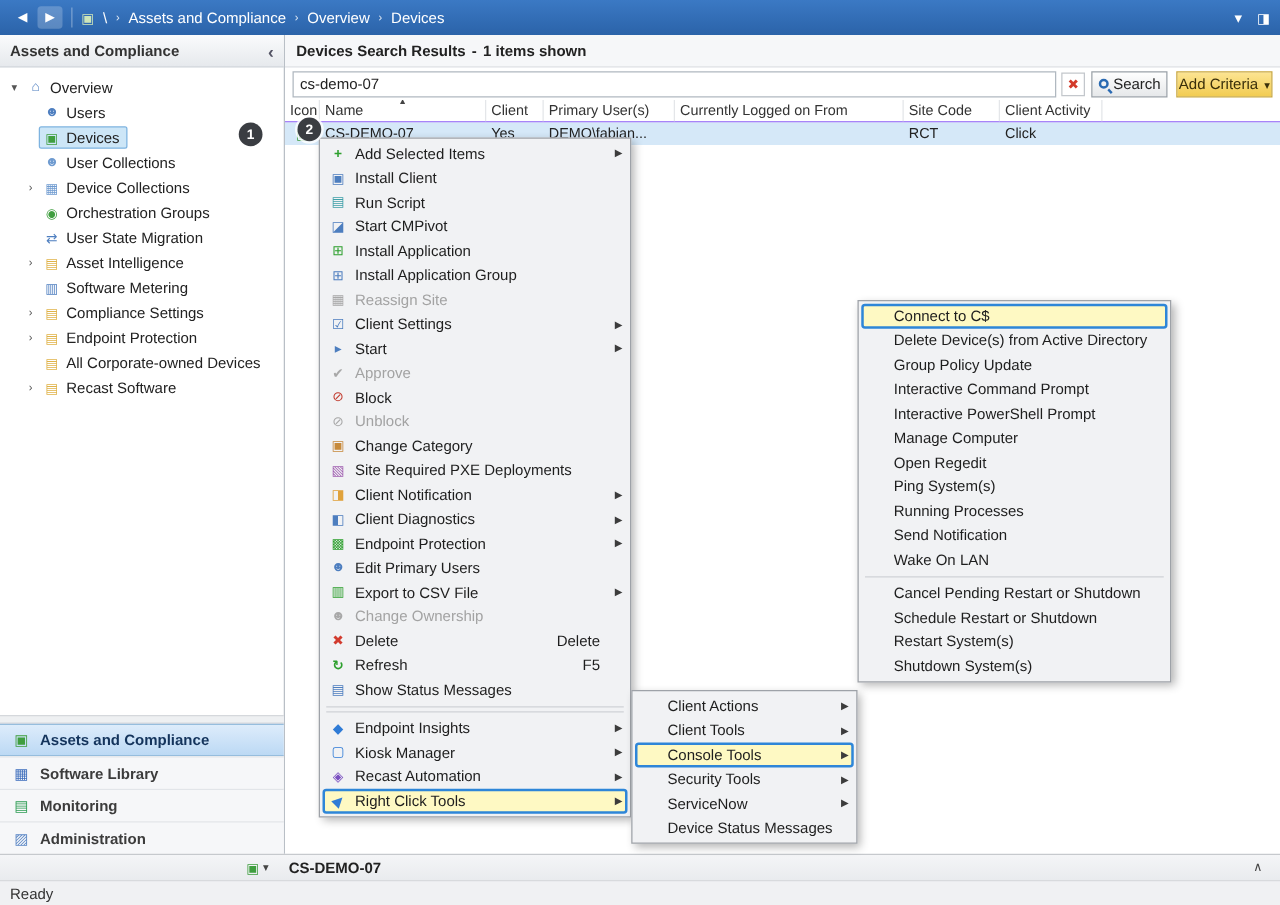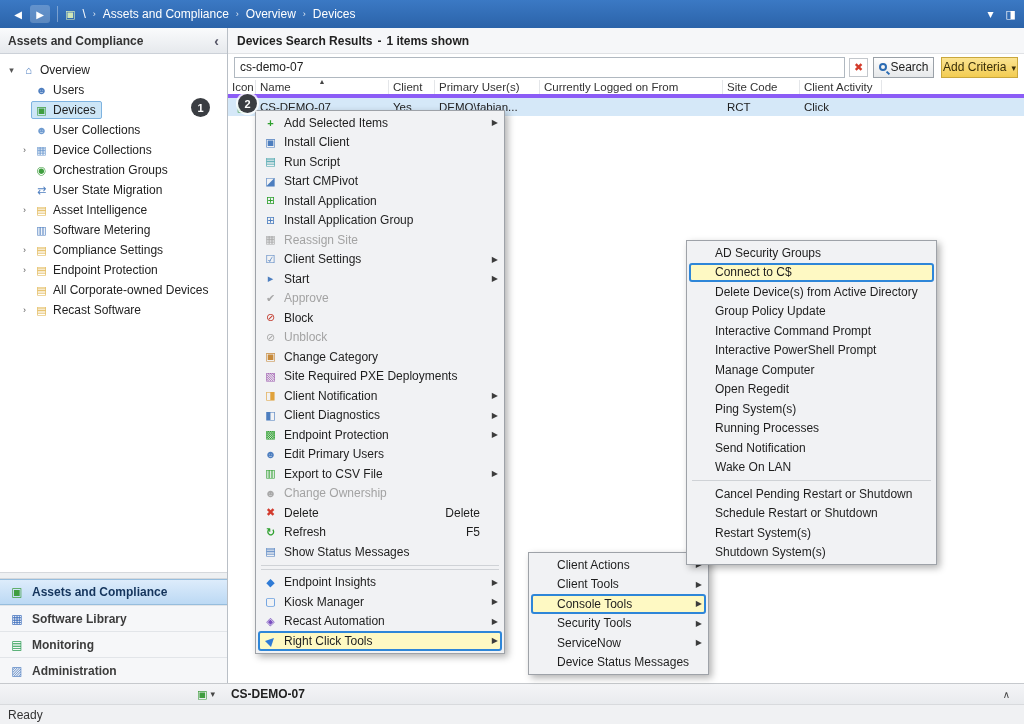"Icon" .thead { border-bottom: 4px solid #8b5cf6 -> 1px solid #8b5cf6 }
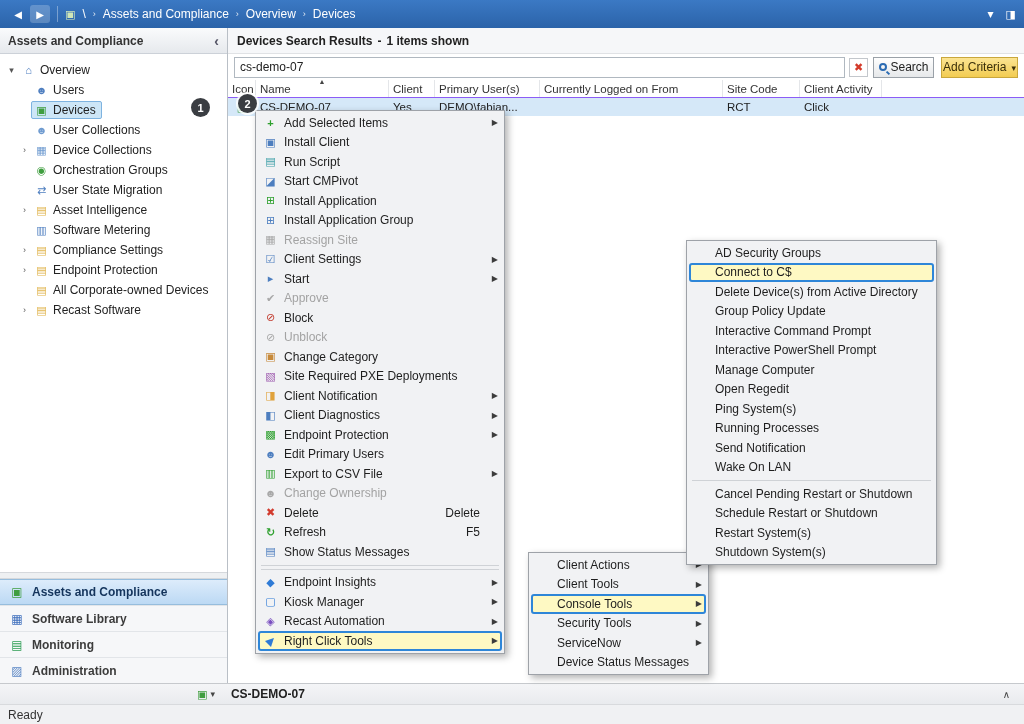"AD Security Groups" div.menu-item { html: <div> <span></span> <span>AD Security Groups</span> <span></span> </div> -> none }
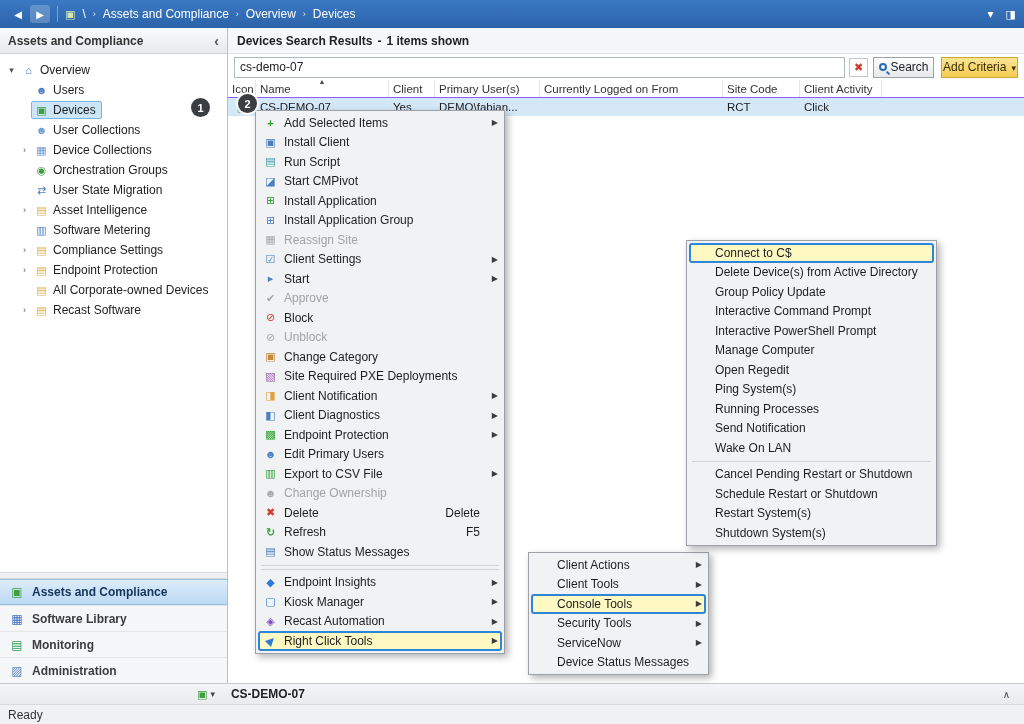"Client Actions" #menu-rct { left: 528px -> 505px }
